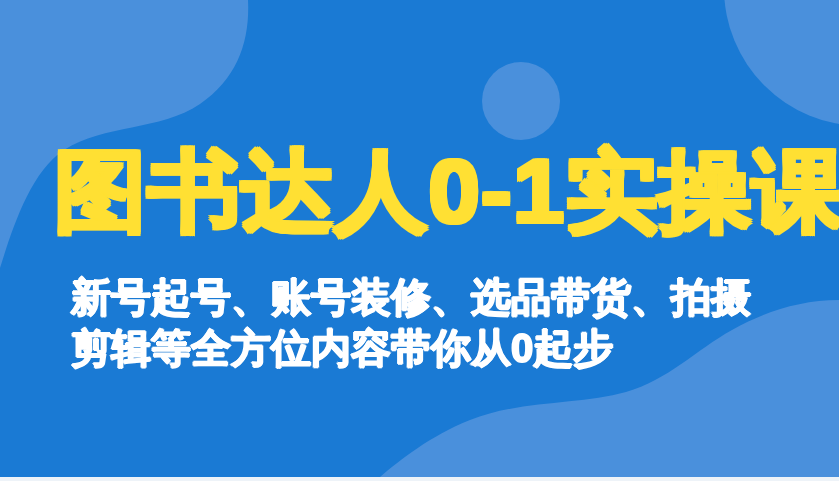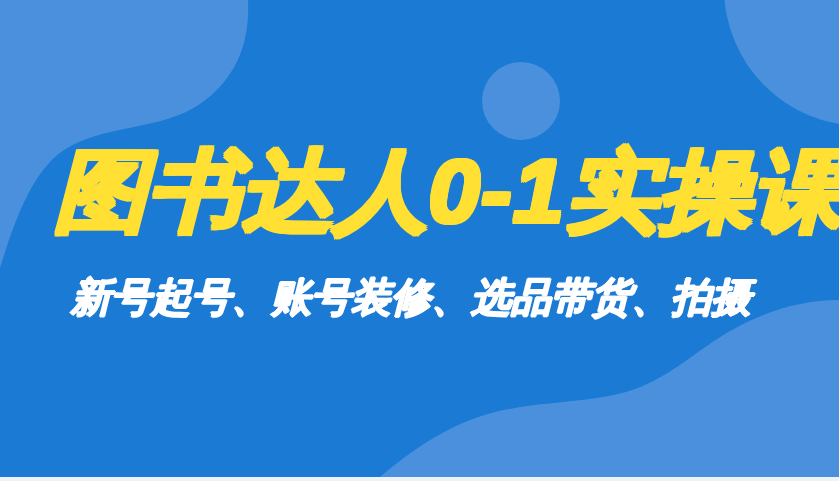"图书达人0-1实操课" .text-layer { font-style: italic -> none }
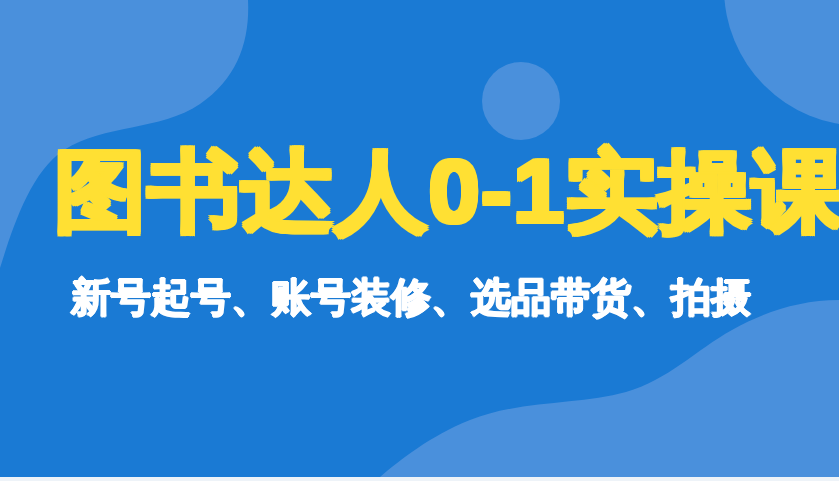"剪辑等全方位内容带你从0起步" span.sub-line { html: none -> <span>剪辑等全方位内容带你从0起步</span> }
